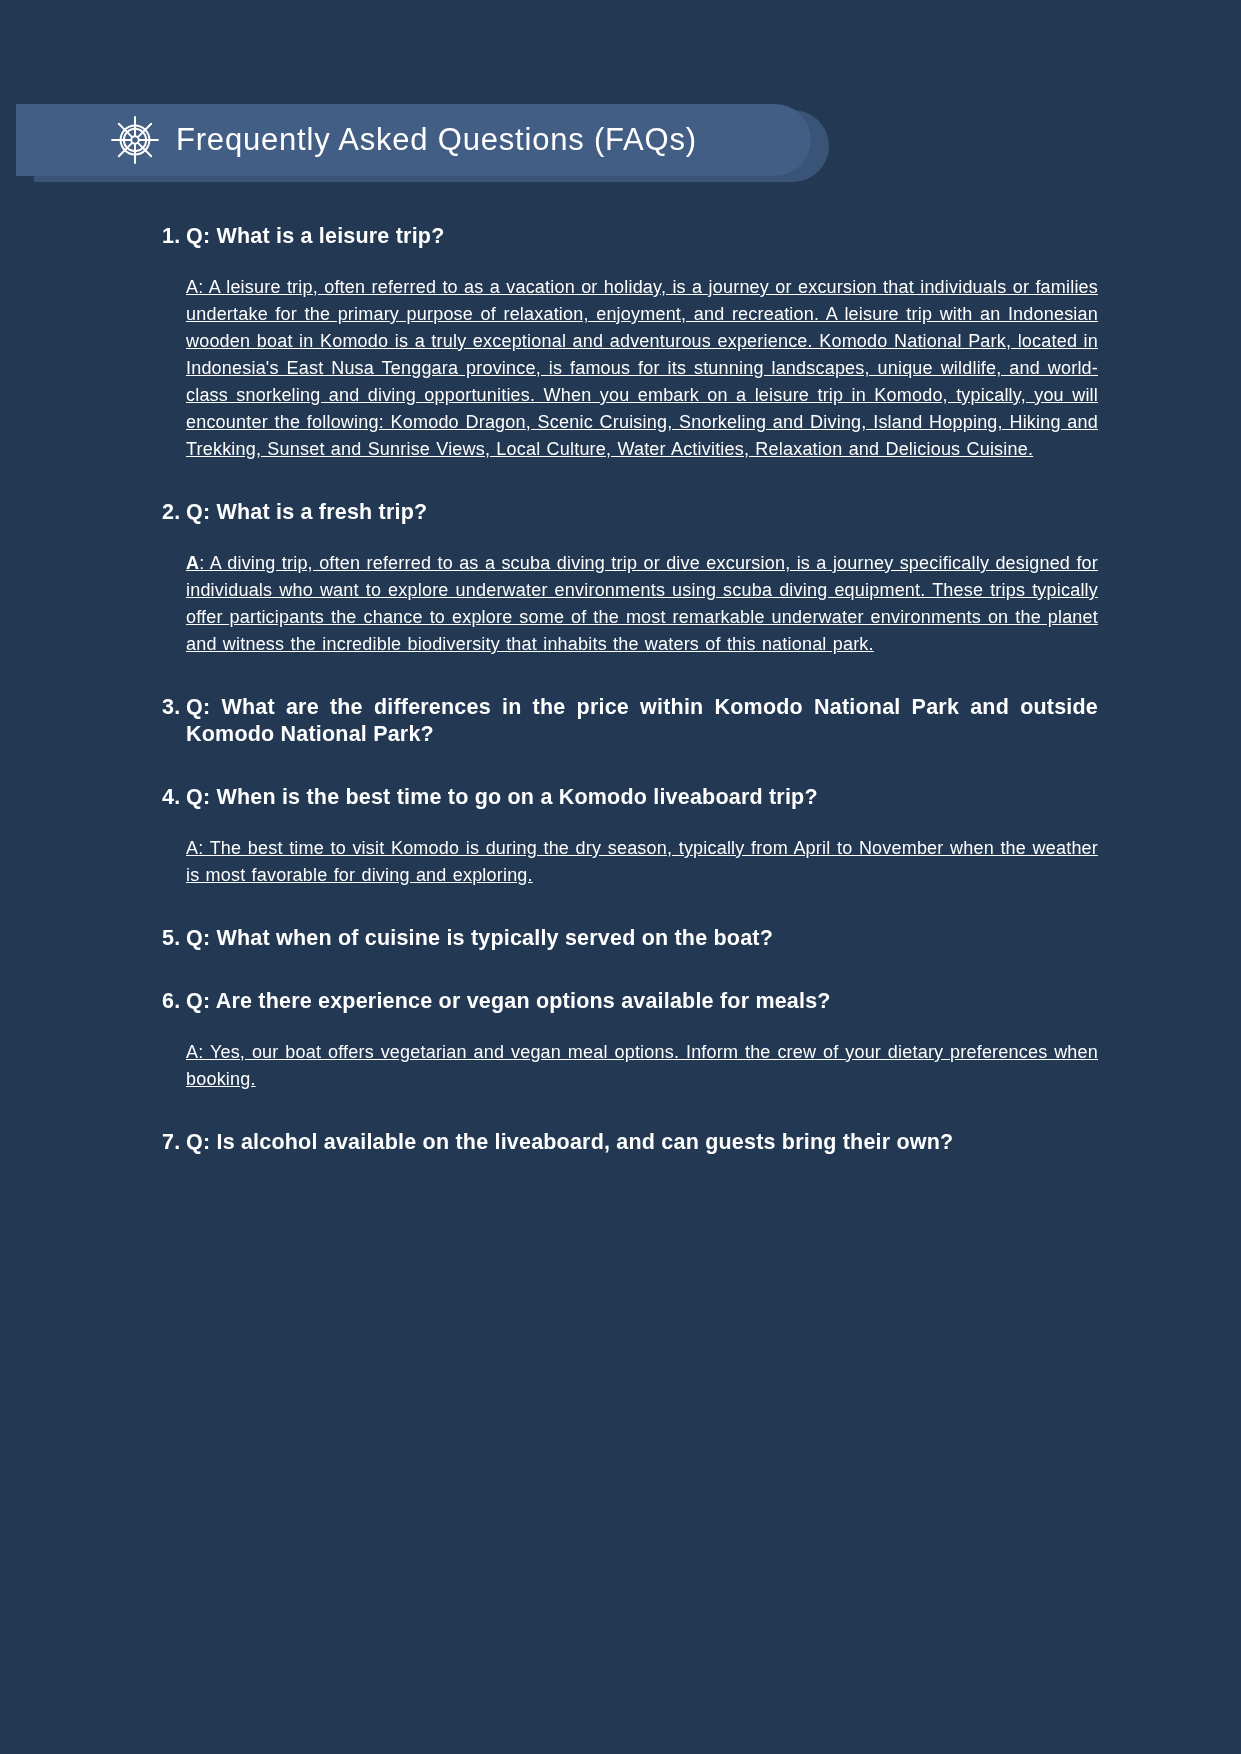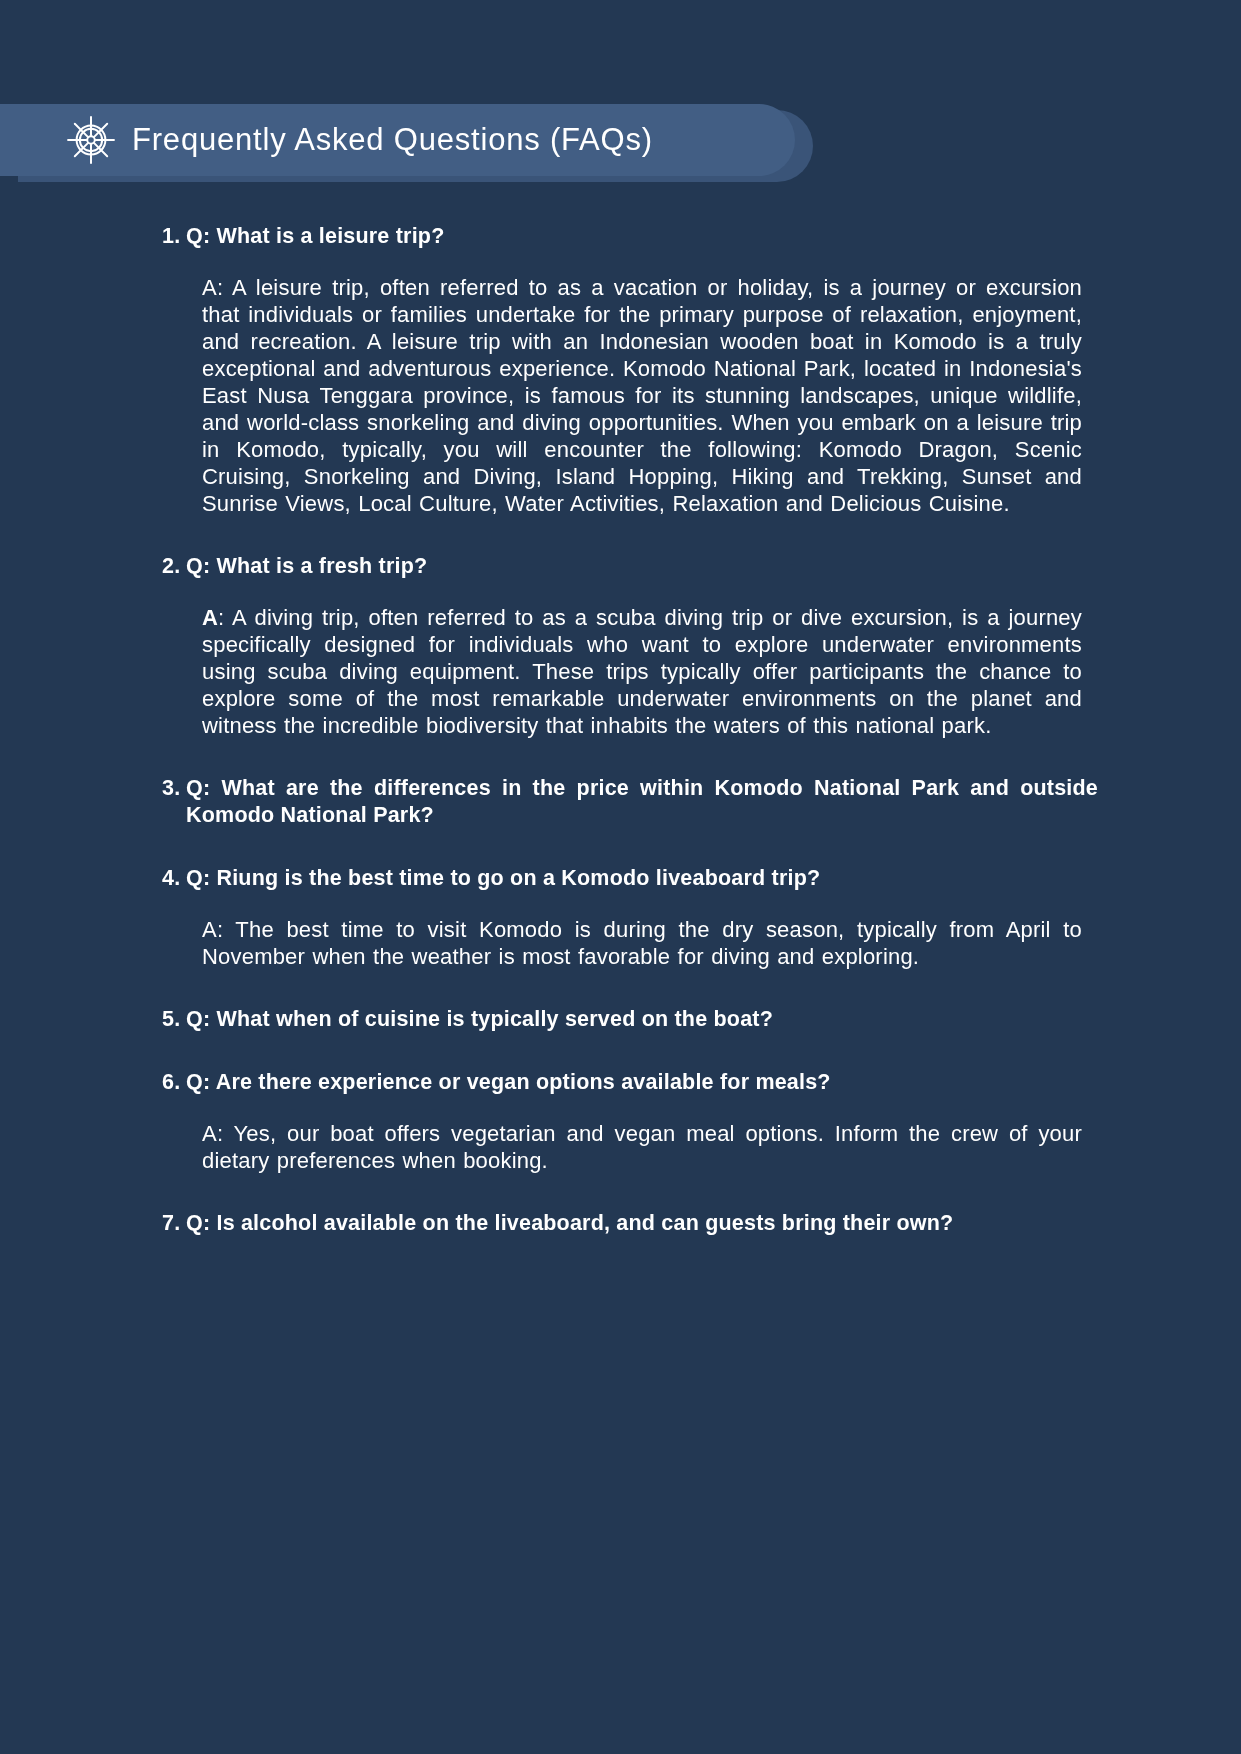"Frequently Asked Questions (FAQs)" .header-band { left: 0 -> 16px; padding-left: 64px -> 92px }
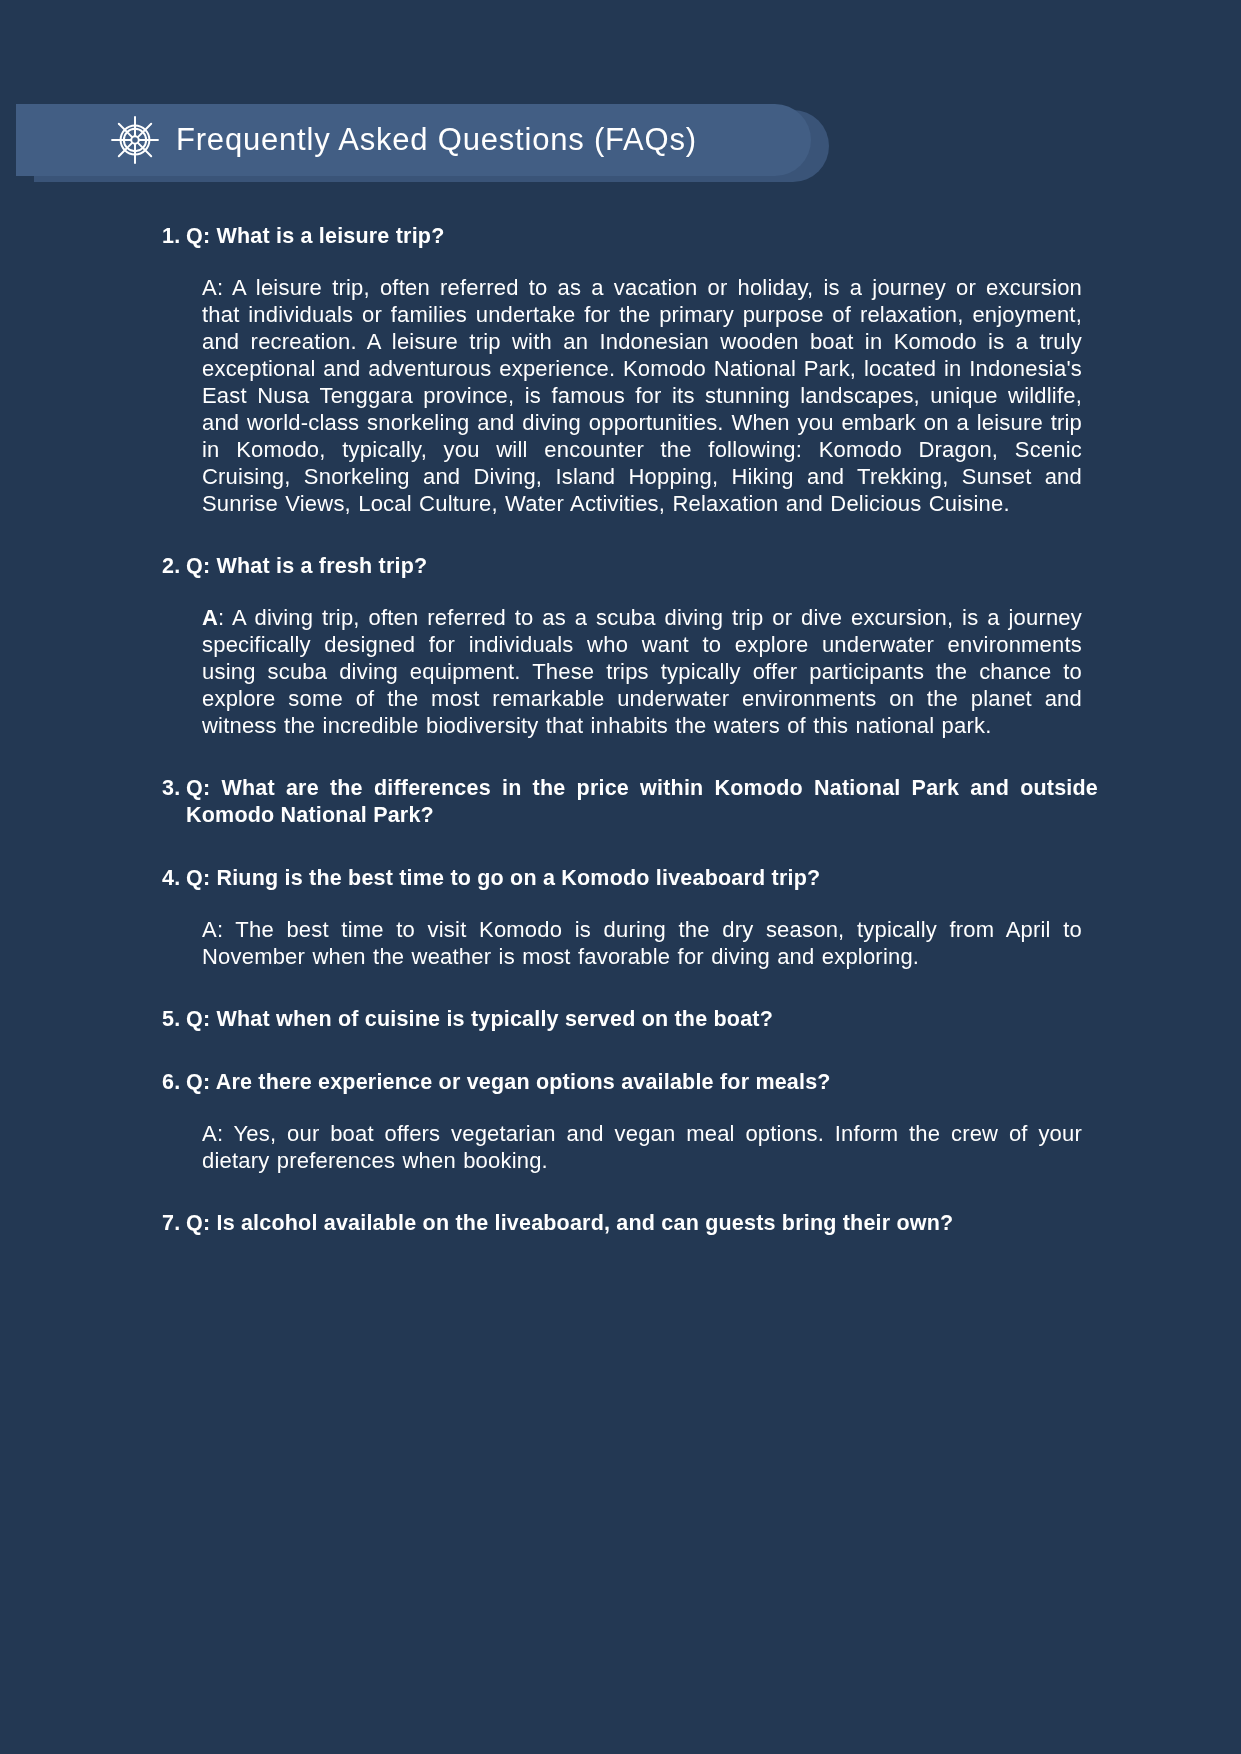"A: A leisure trip, often" .a-row { font-size: 22px -> 18px; margin: 16px -> 0; text-decoration: none -> underline }
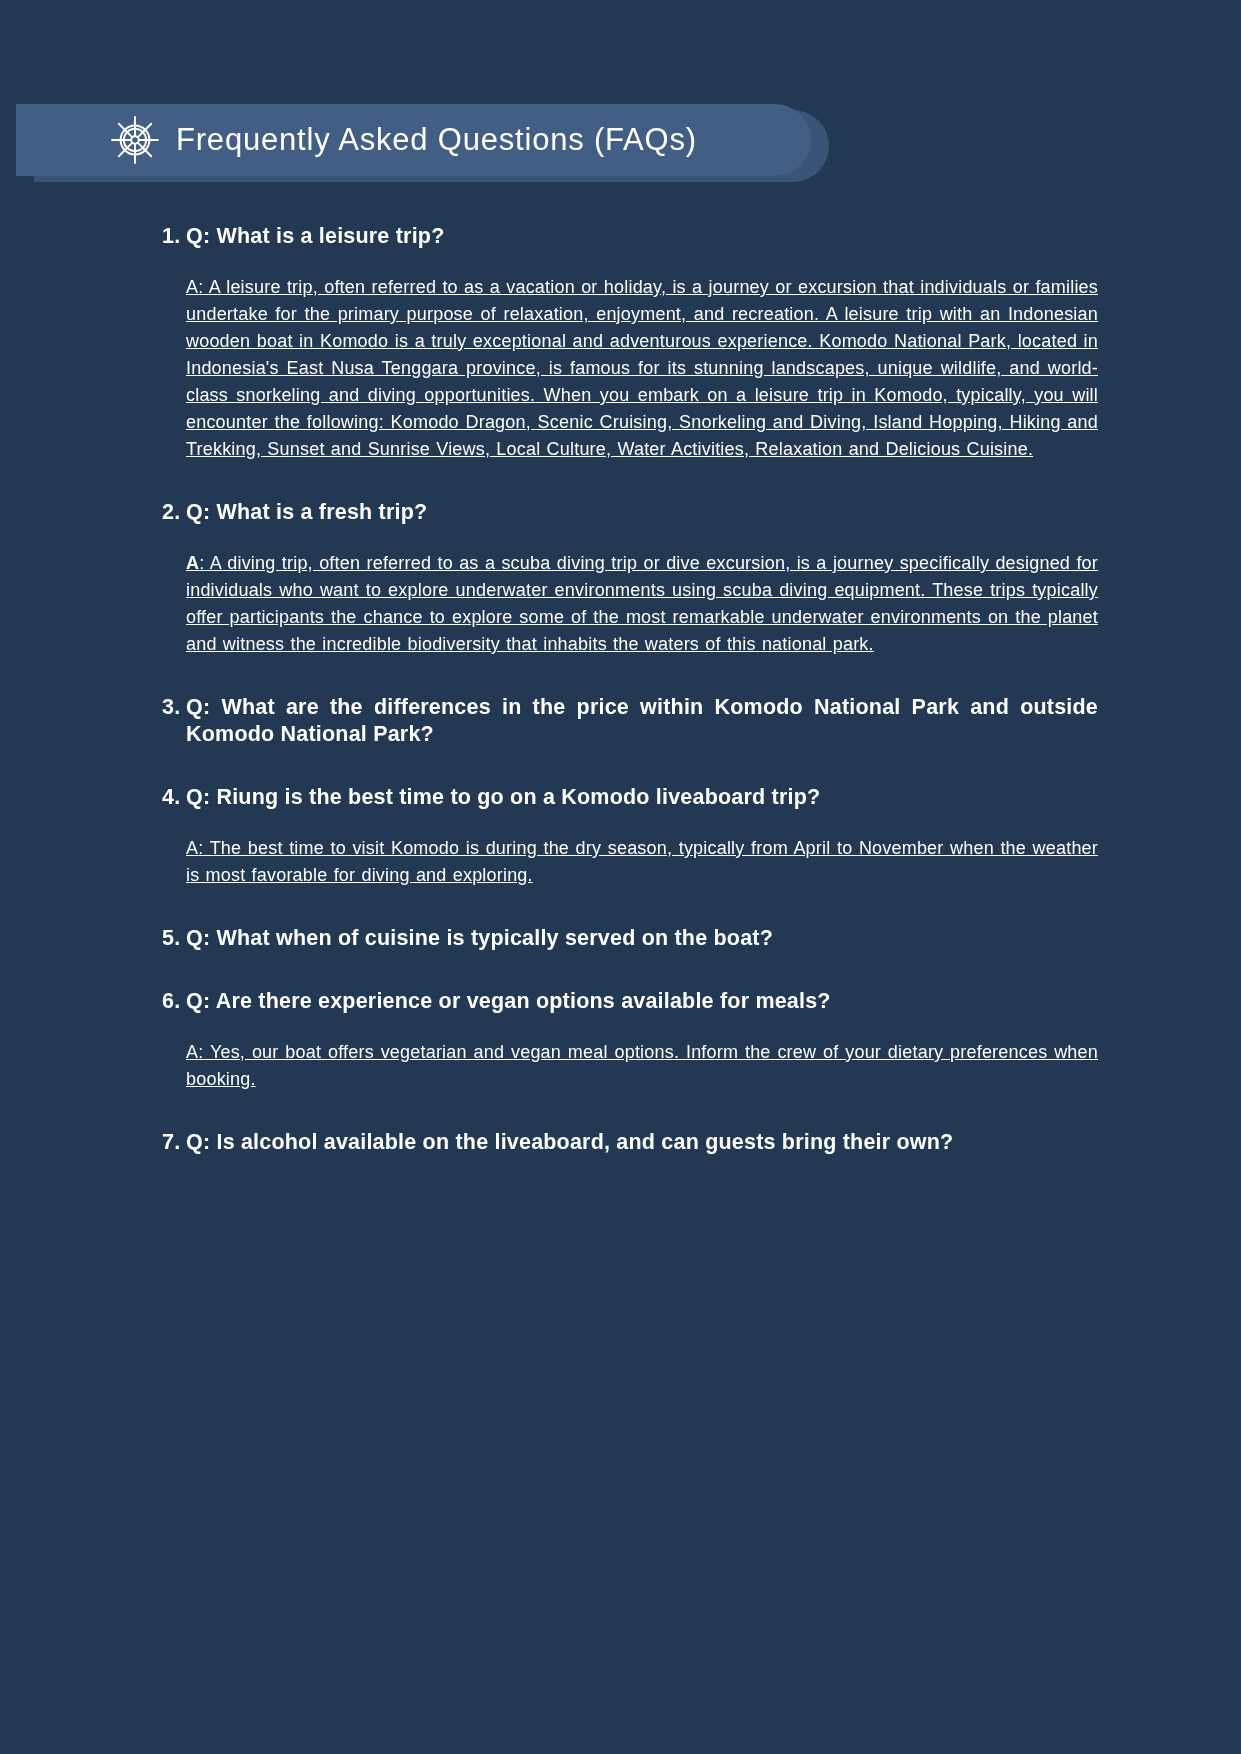"Q: Riung is the best" span.q-text { text: Riung -> When }
